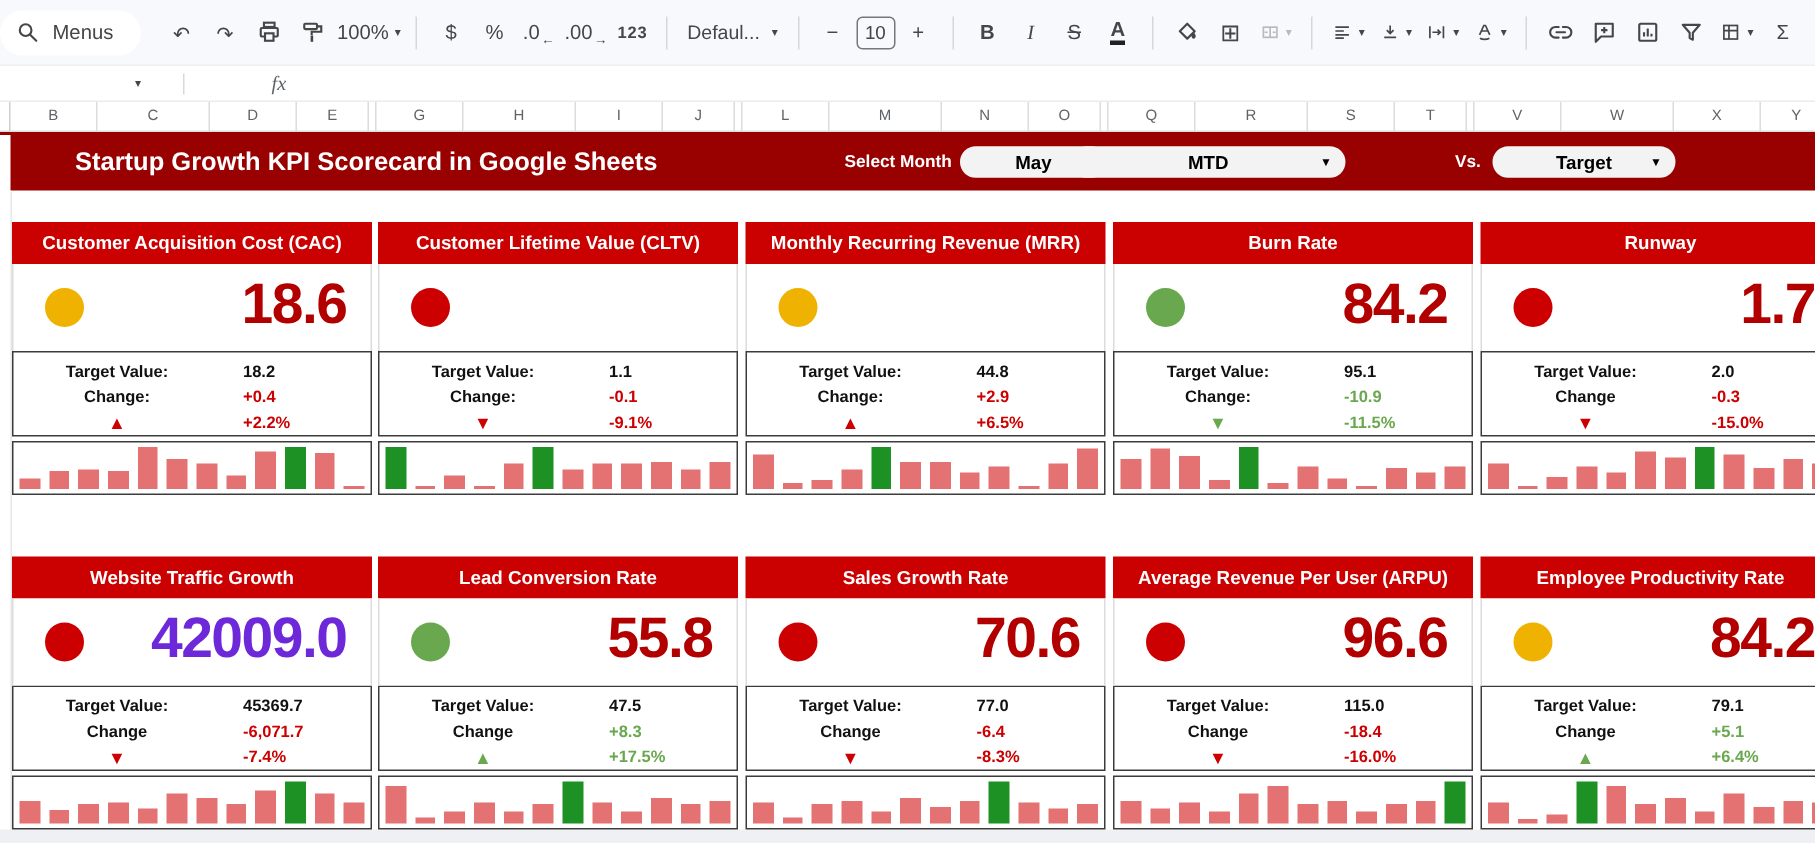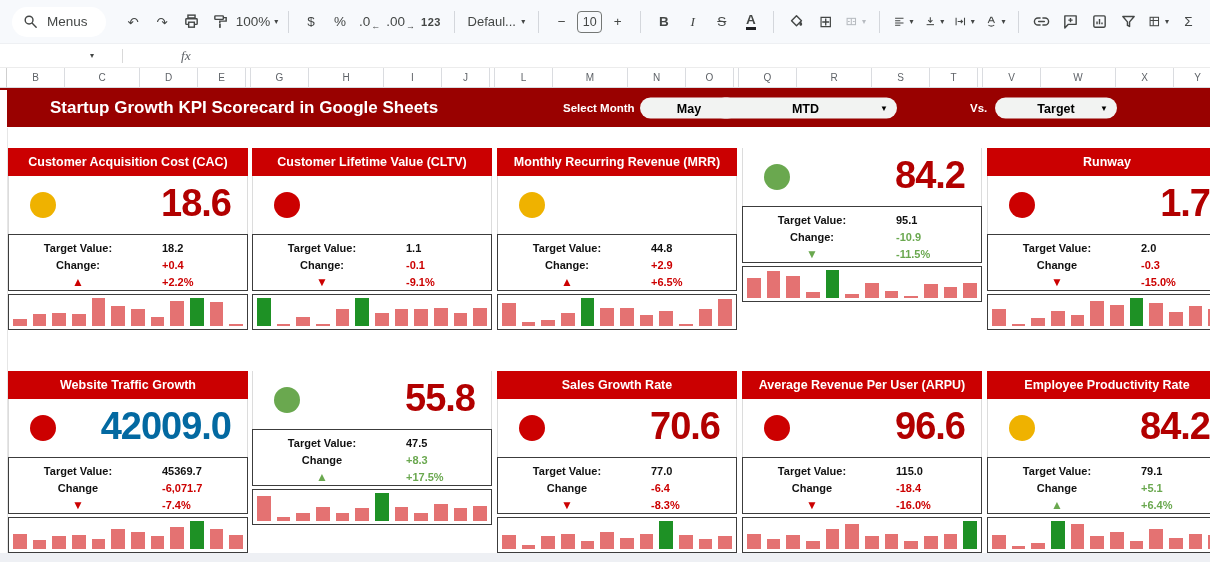"Menus" .menus-pill { margin: 0 12px 0 12px -> 0 12px 0 0 }
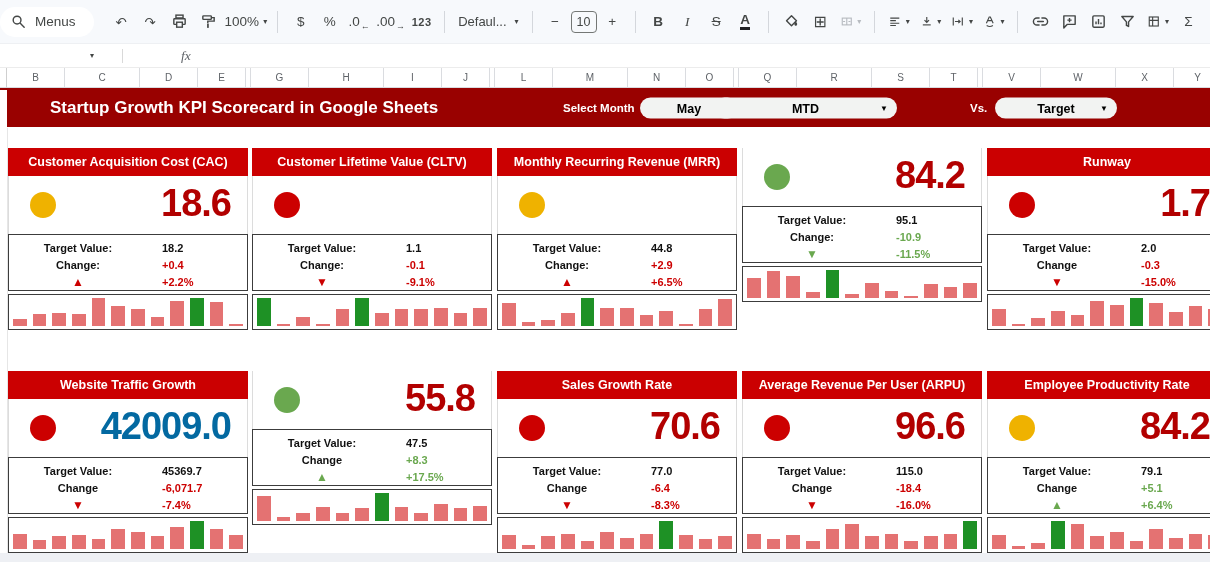"Burn Rate" div.card-header { html: none -> <div>Burn Rate</div> }
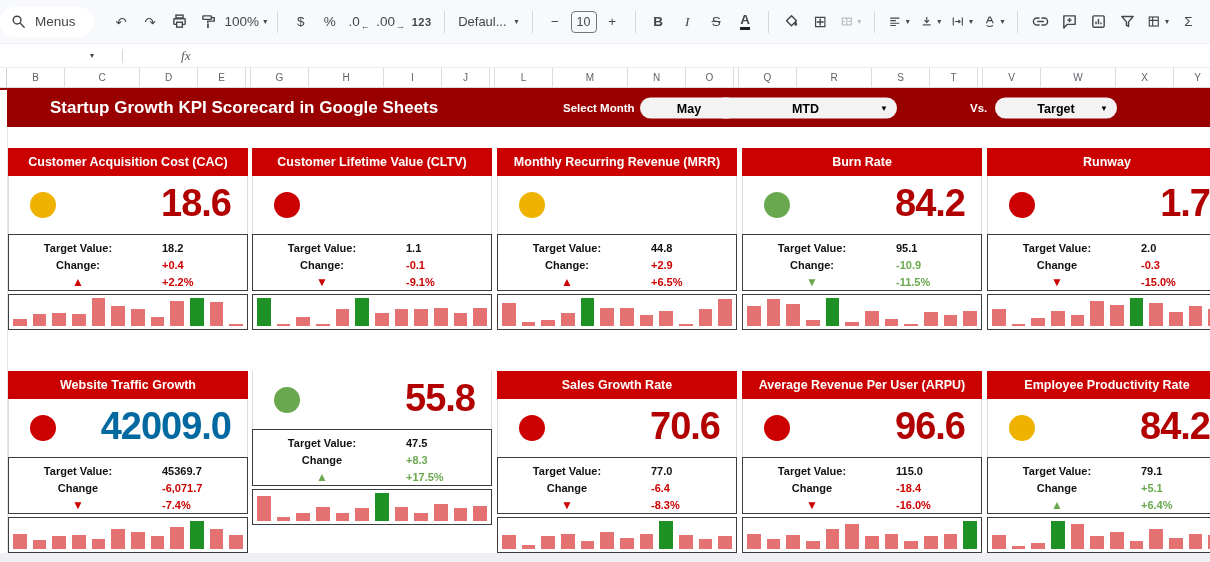"Lead Conversion Rate" div.card-header { html: none -> <div>Lead Conversion Rate</div> }
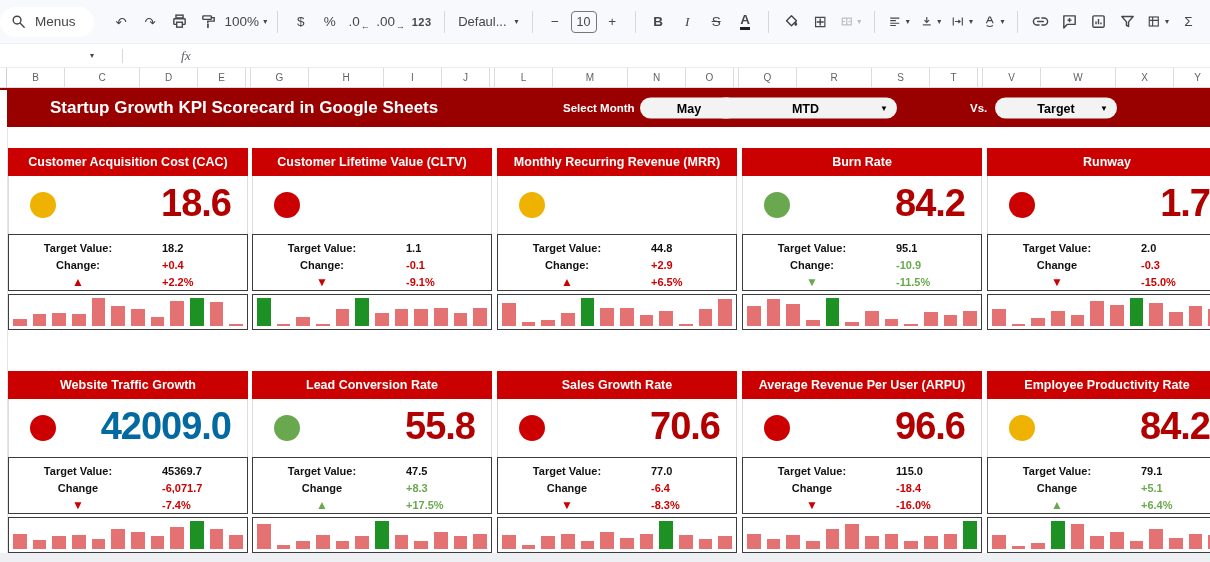"42009.0" div.big-value { color: #0369a1 -> #6d28d9 }
